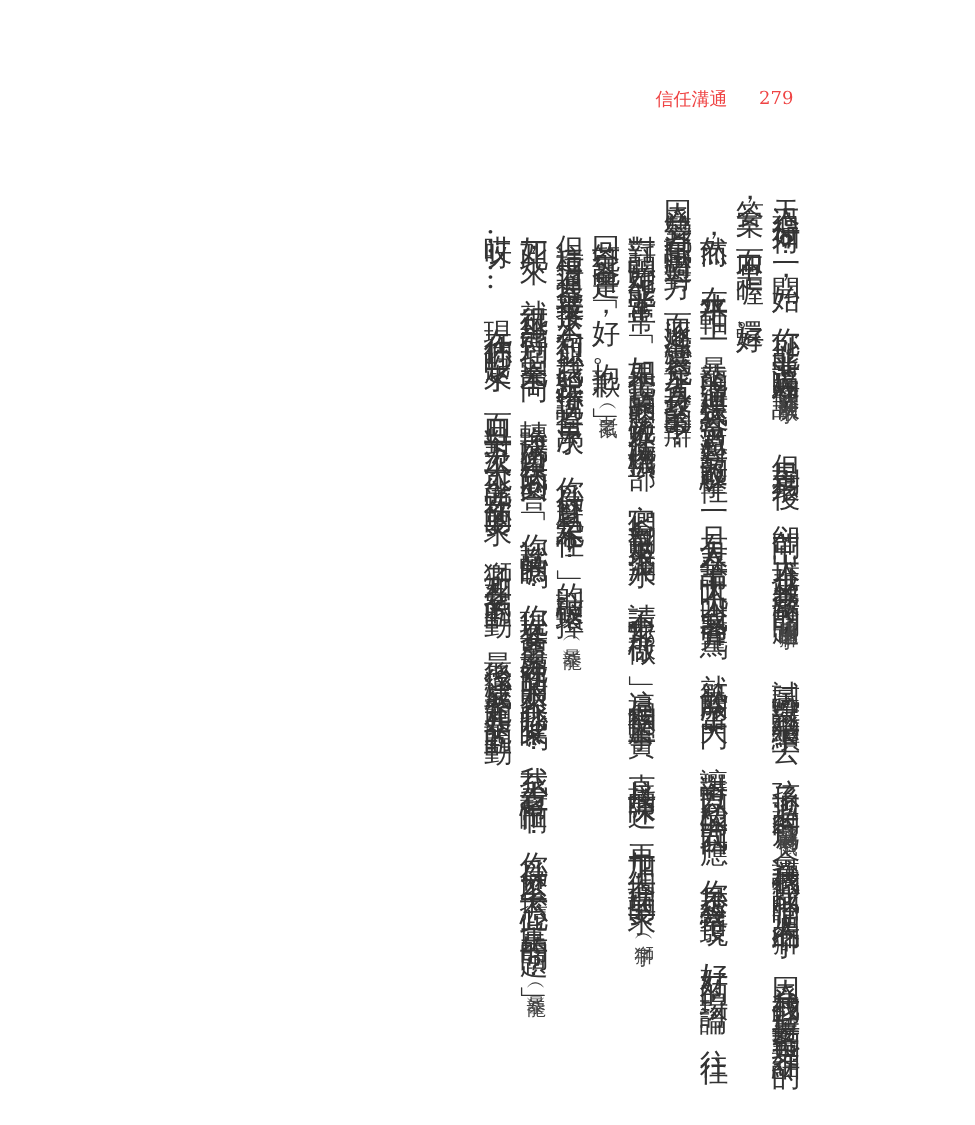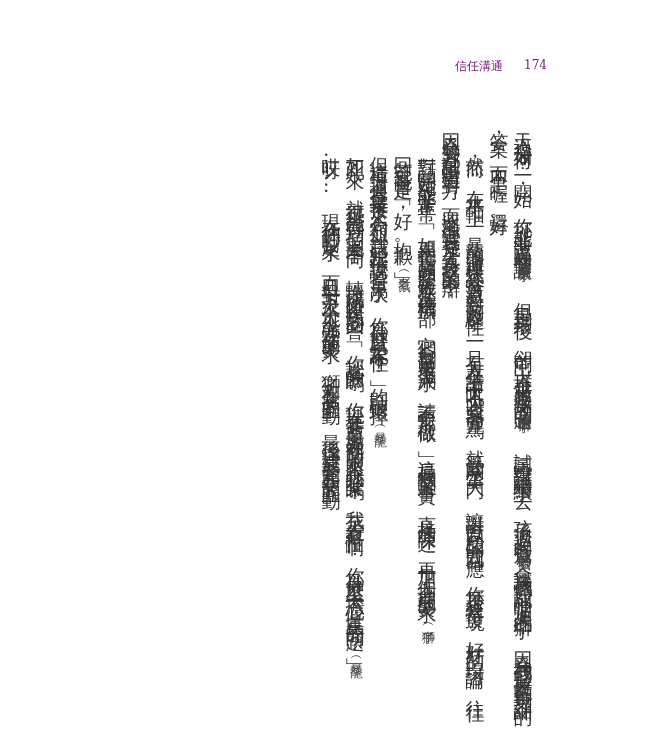"信任溝通" .running-head { color: #701a75 -> #ef4444; margin-left: 18px -> none }
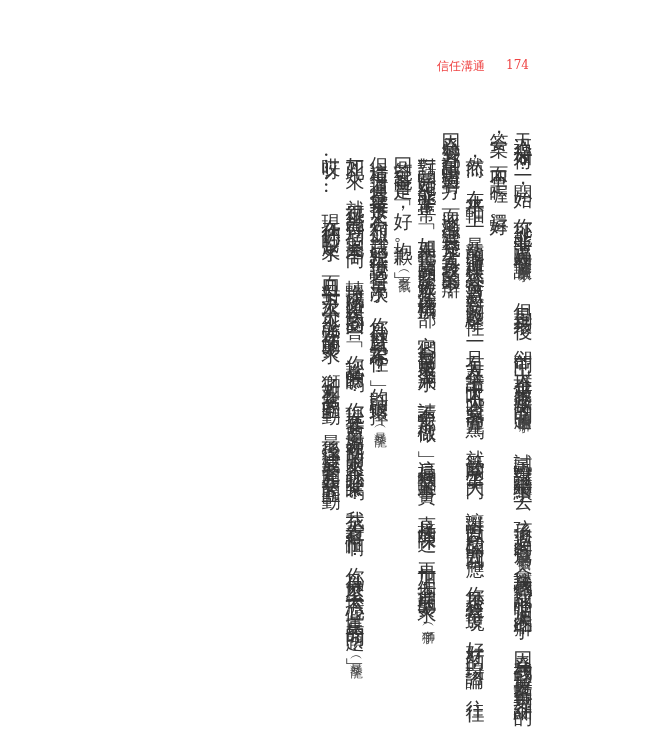"174" span.page-no { text: 174 -> 279 }
